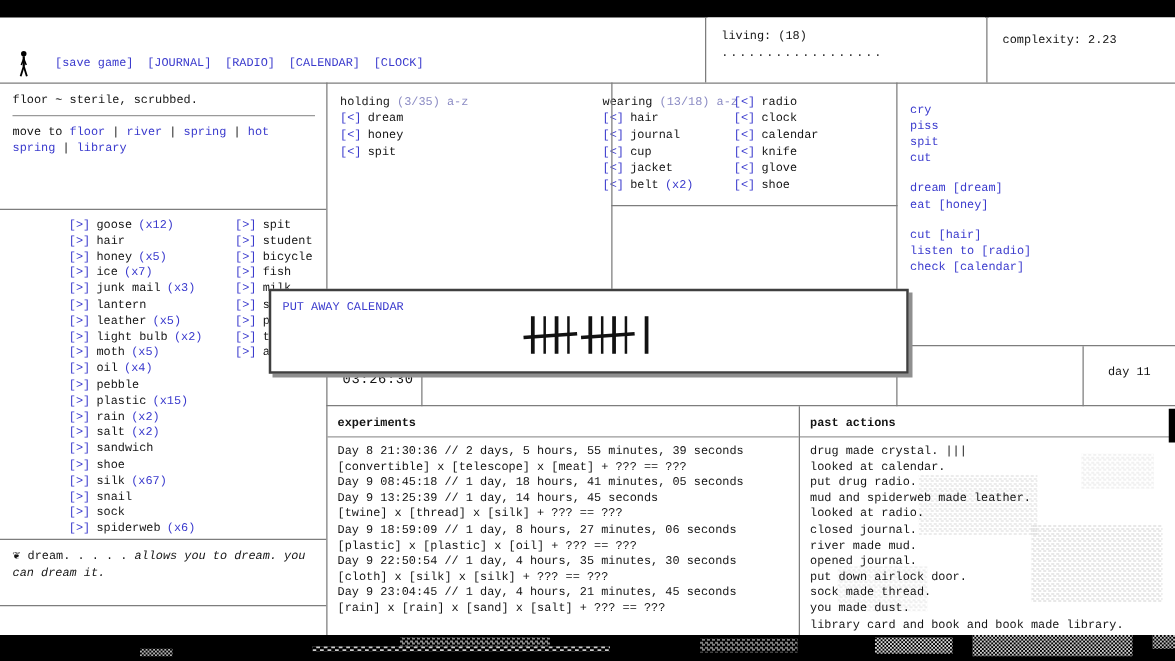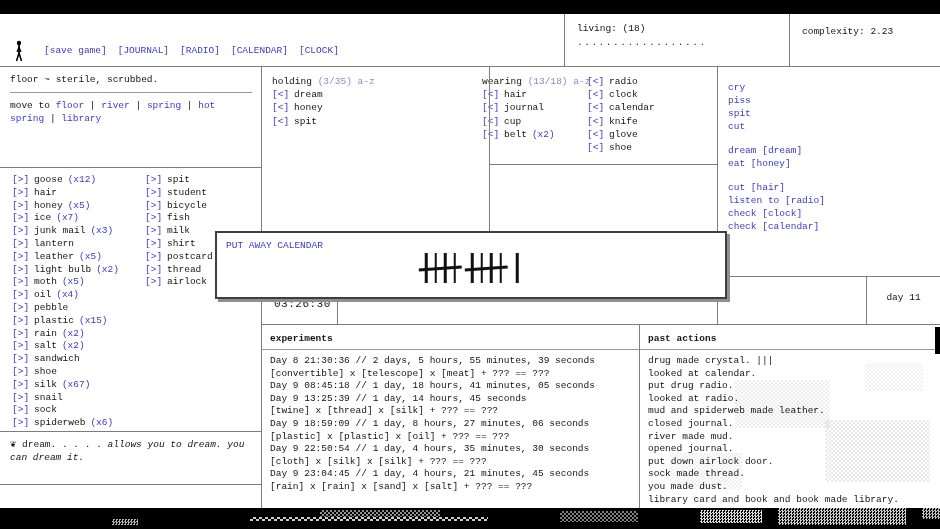"[<] jacket" div.hrow { html: none -> <div><span>[&lt;]</span><span>jacket</span></div> }
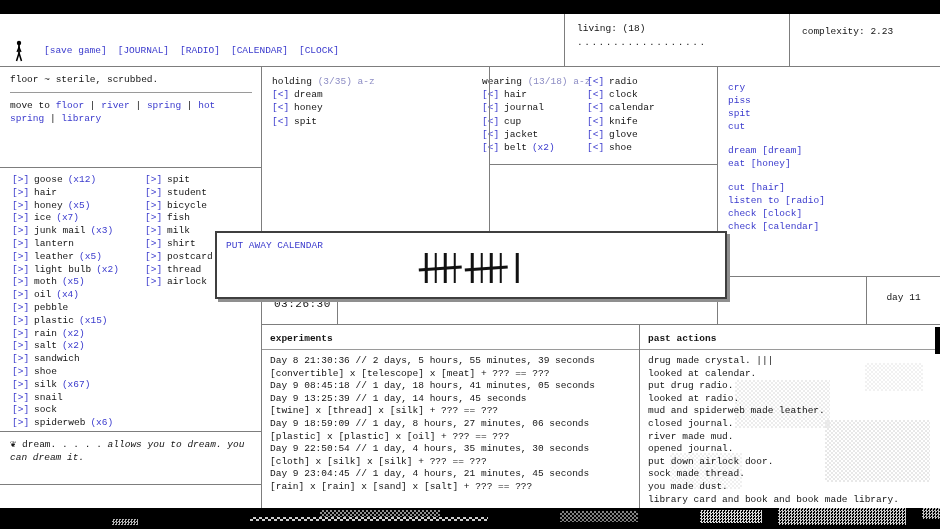"[>] goose (x12)" .ivr { margin-left: none -> 43px }
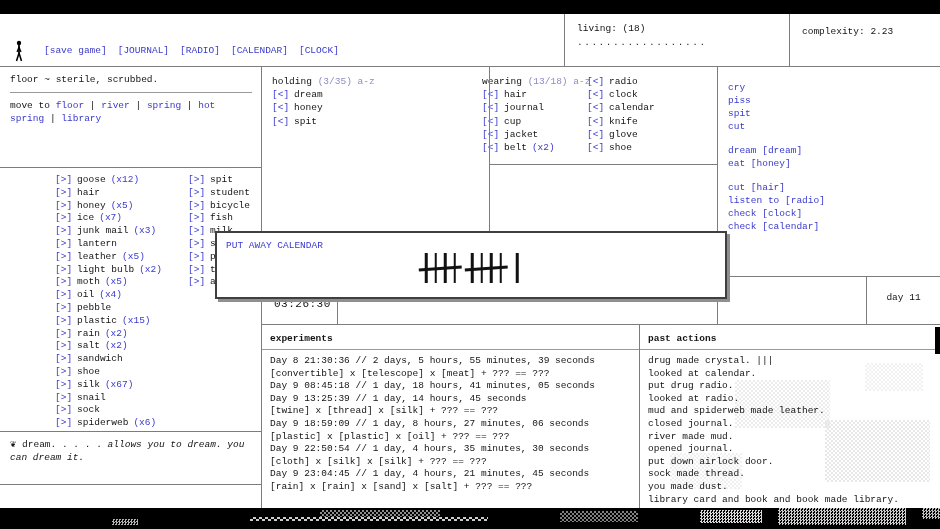"check [clock]" div.arow { html: <div>check [clock]</div> -> none }
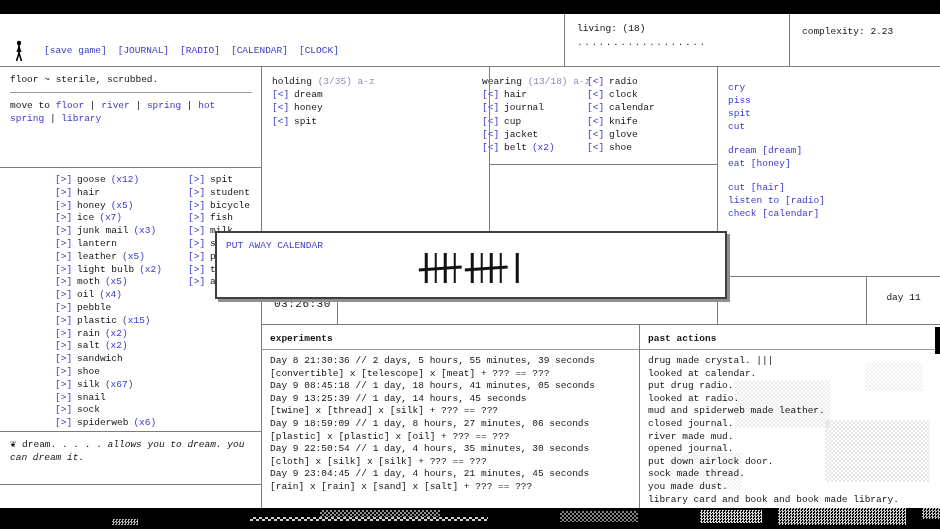"looked at radio." div.pline { order: before "mud and spiderweb made leather." -> after "mud and spiderweb made leather." }
